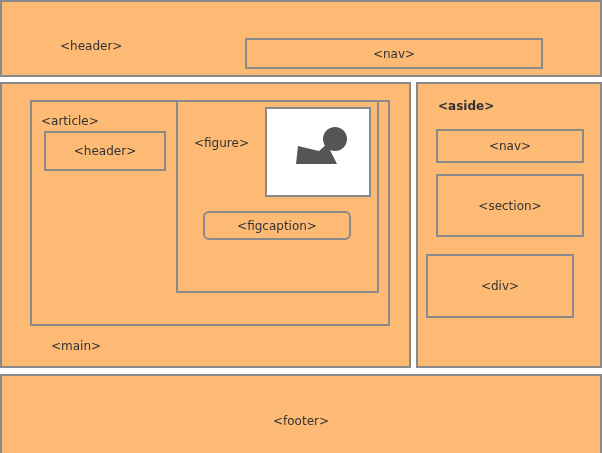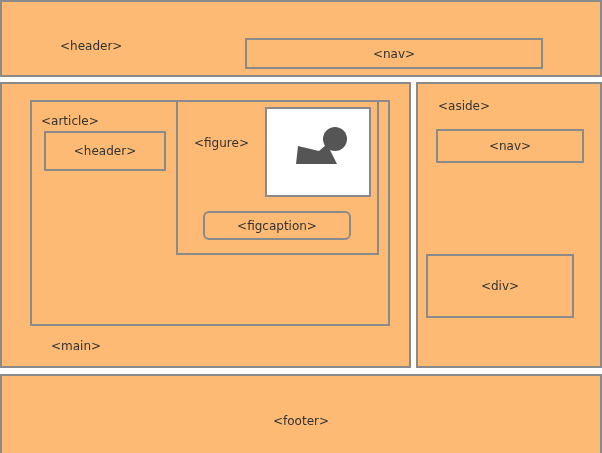"<aside>" span.lbl { font-weight: none -> bold }
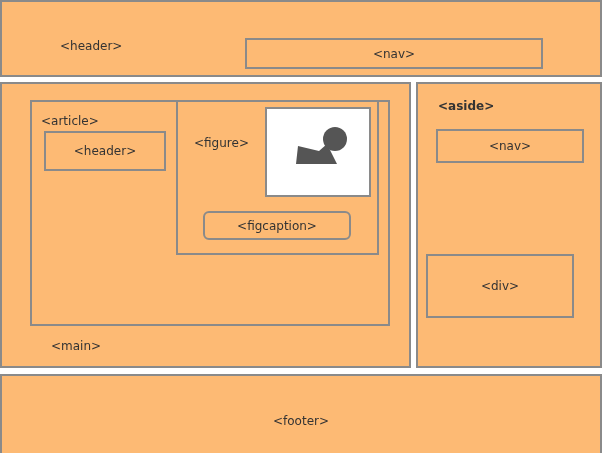"<figure>" div.inner { height: 155px -> 193px }
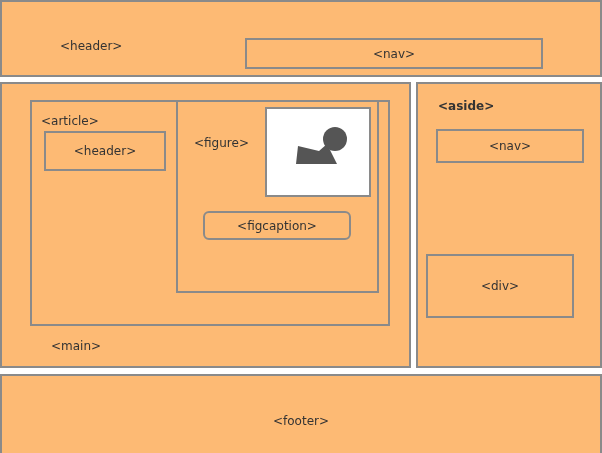"<section>" div.inner { html: none -> <div> <span>&lt;section&gt;</span> </div> }
